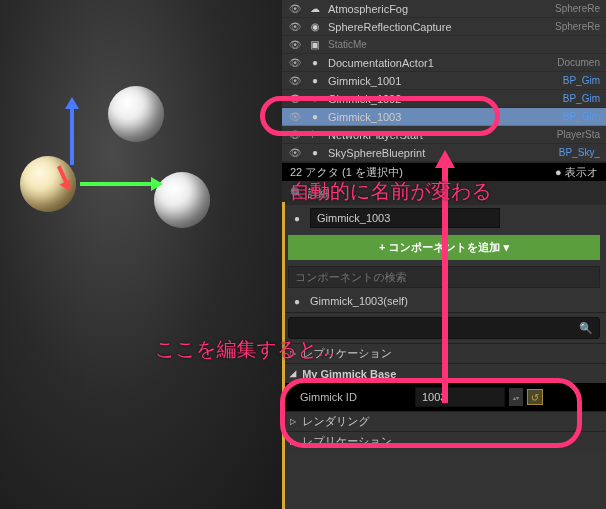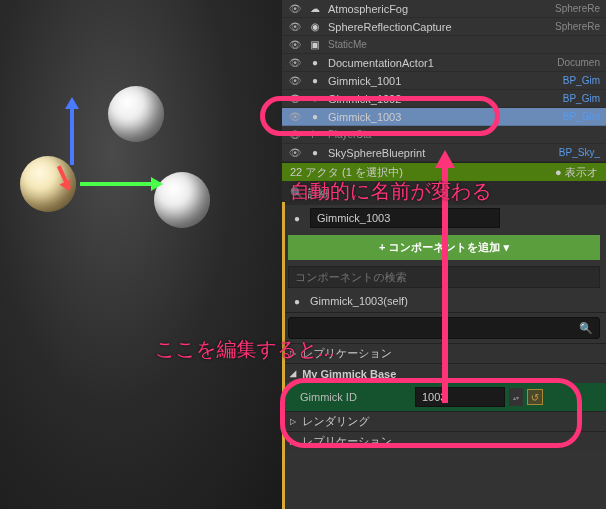"NetworkPlayerStart" span.label { html: none -> <span>NetworkPlayerStart</span> }
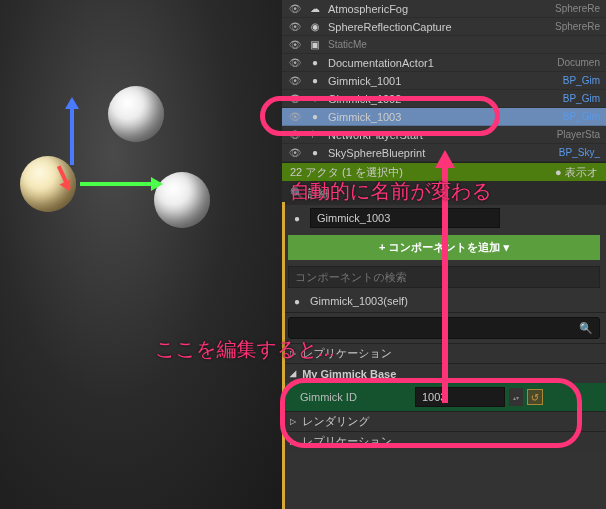"22 アクタ (1 を選択中)" .status { background: #4d7c0f -> #000000 }
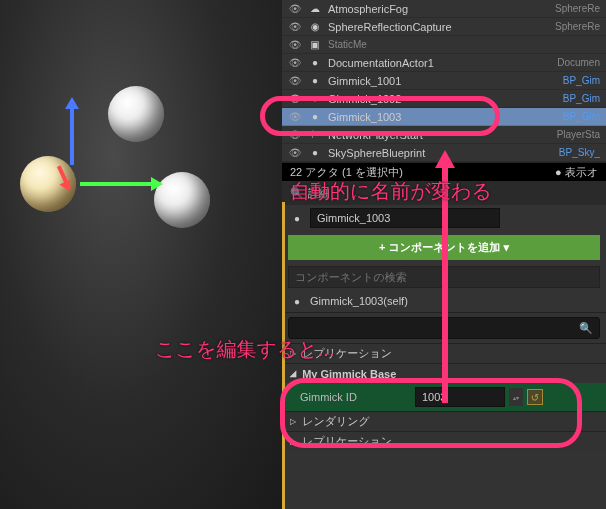"Gimmick ID" .proprow { background: #14532d -> #000000 }
